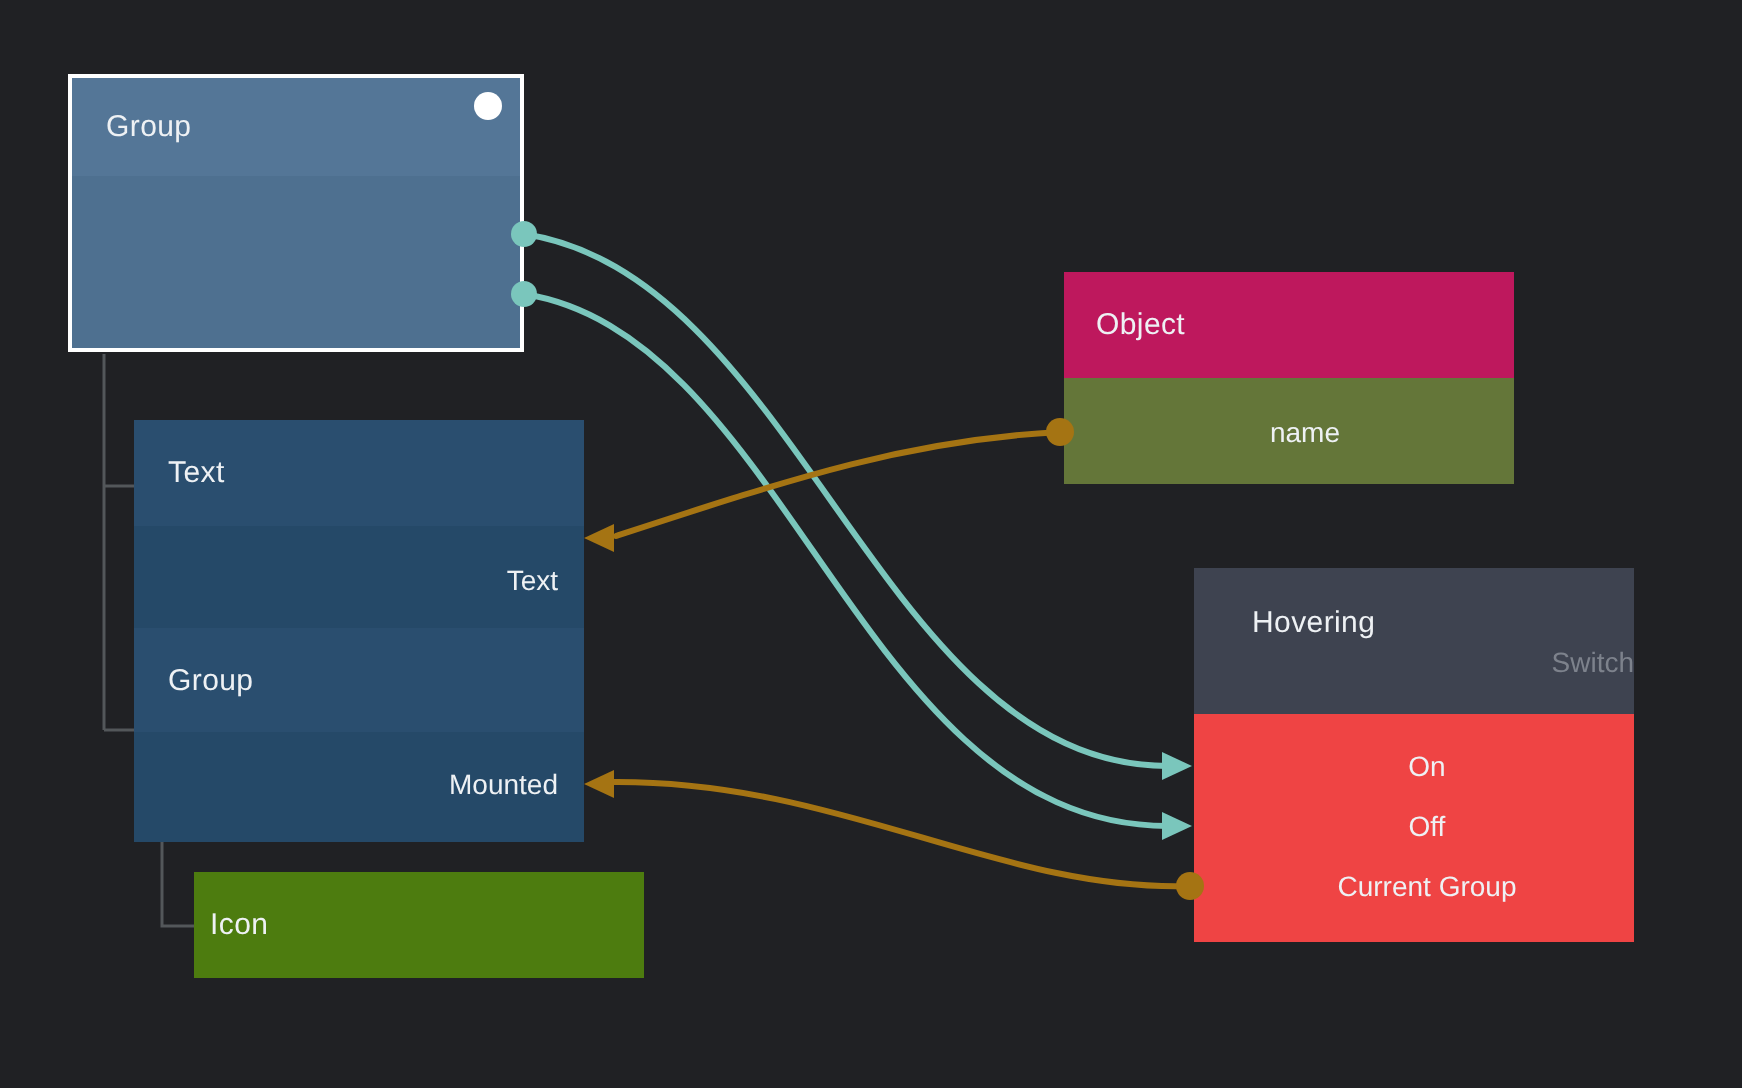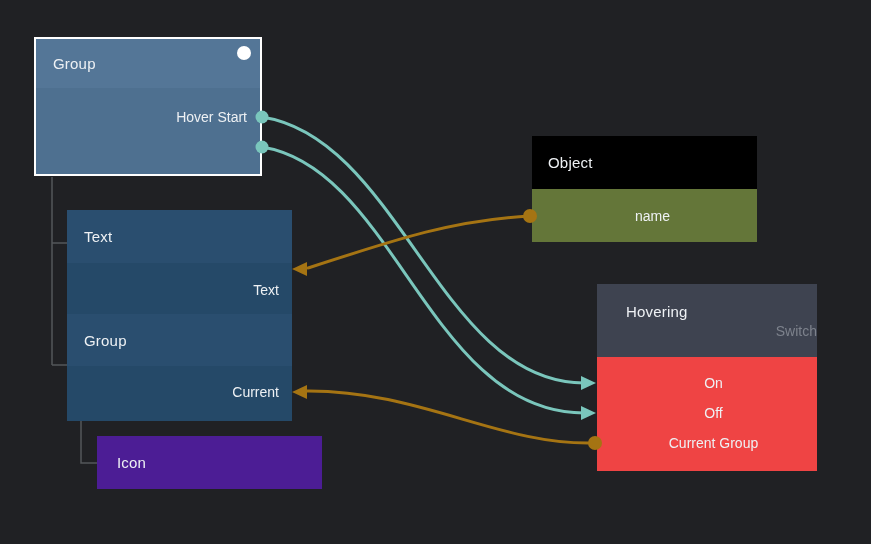"Hover Start" div.port { html: <div>Hover Start</div> -> none }
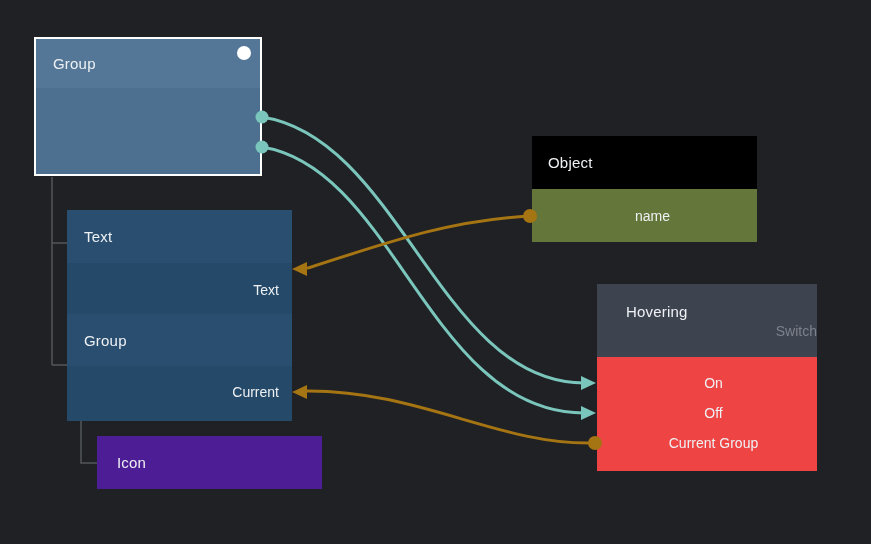"Object" #n5 .hdr { background: #000000 -> #be185d }
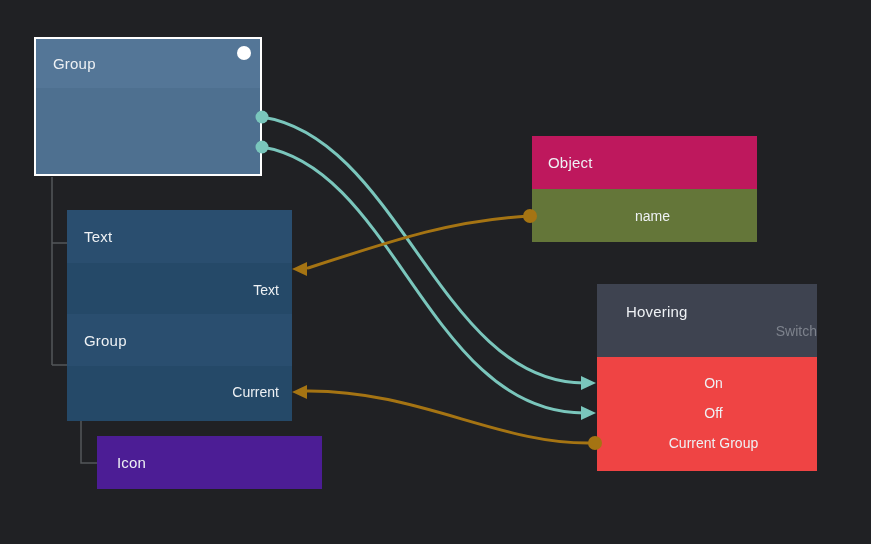"Current" div.port { text: Current -> Mounted }
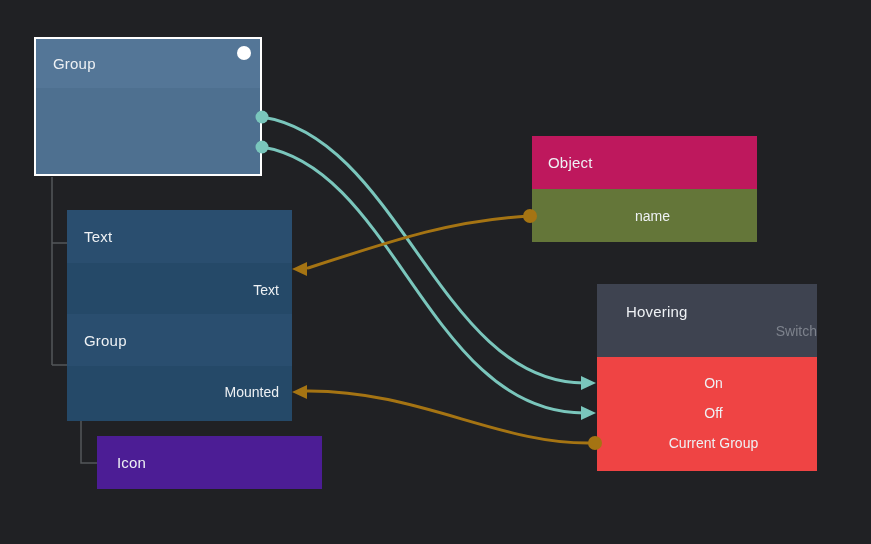"Icon" #n4 .hdr { background: #4c1d95 -> #4d7c0f; padding-left: 20px -> 8px }
